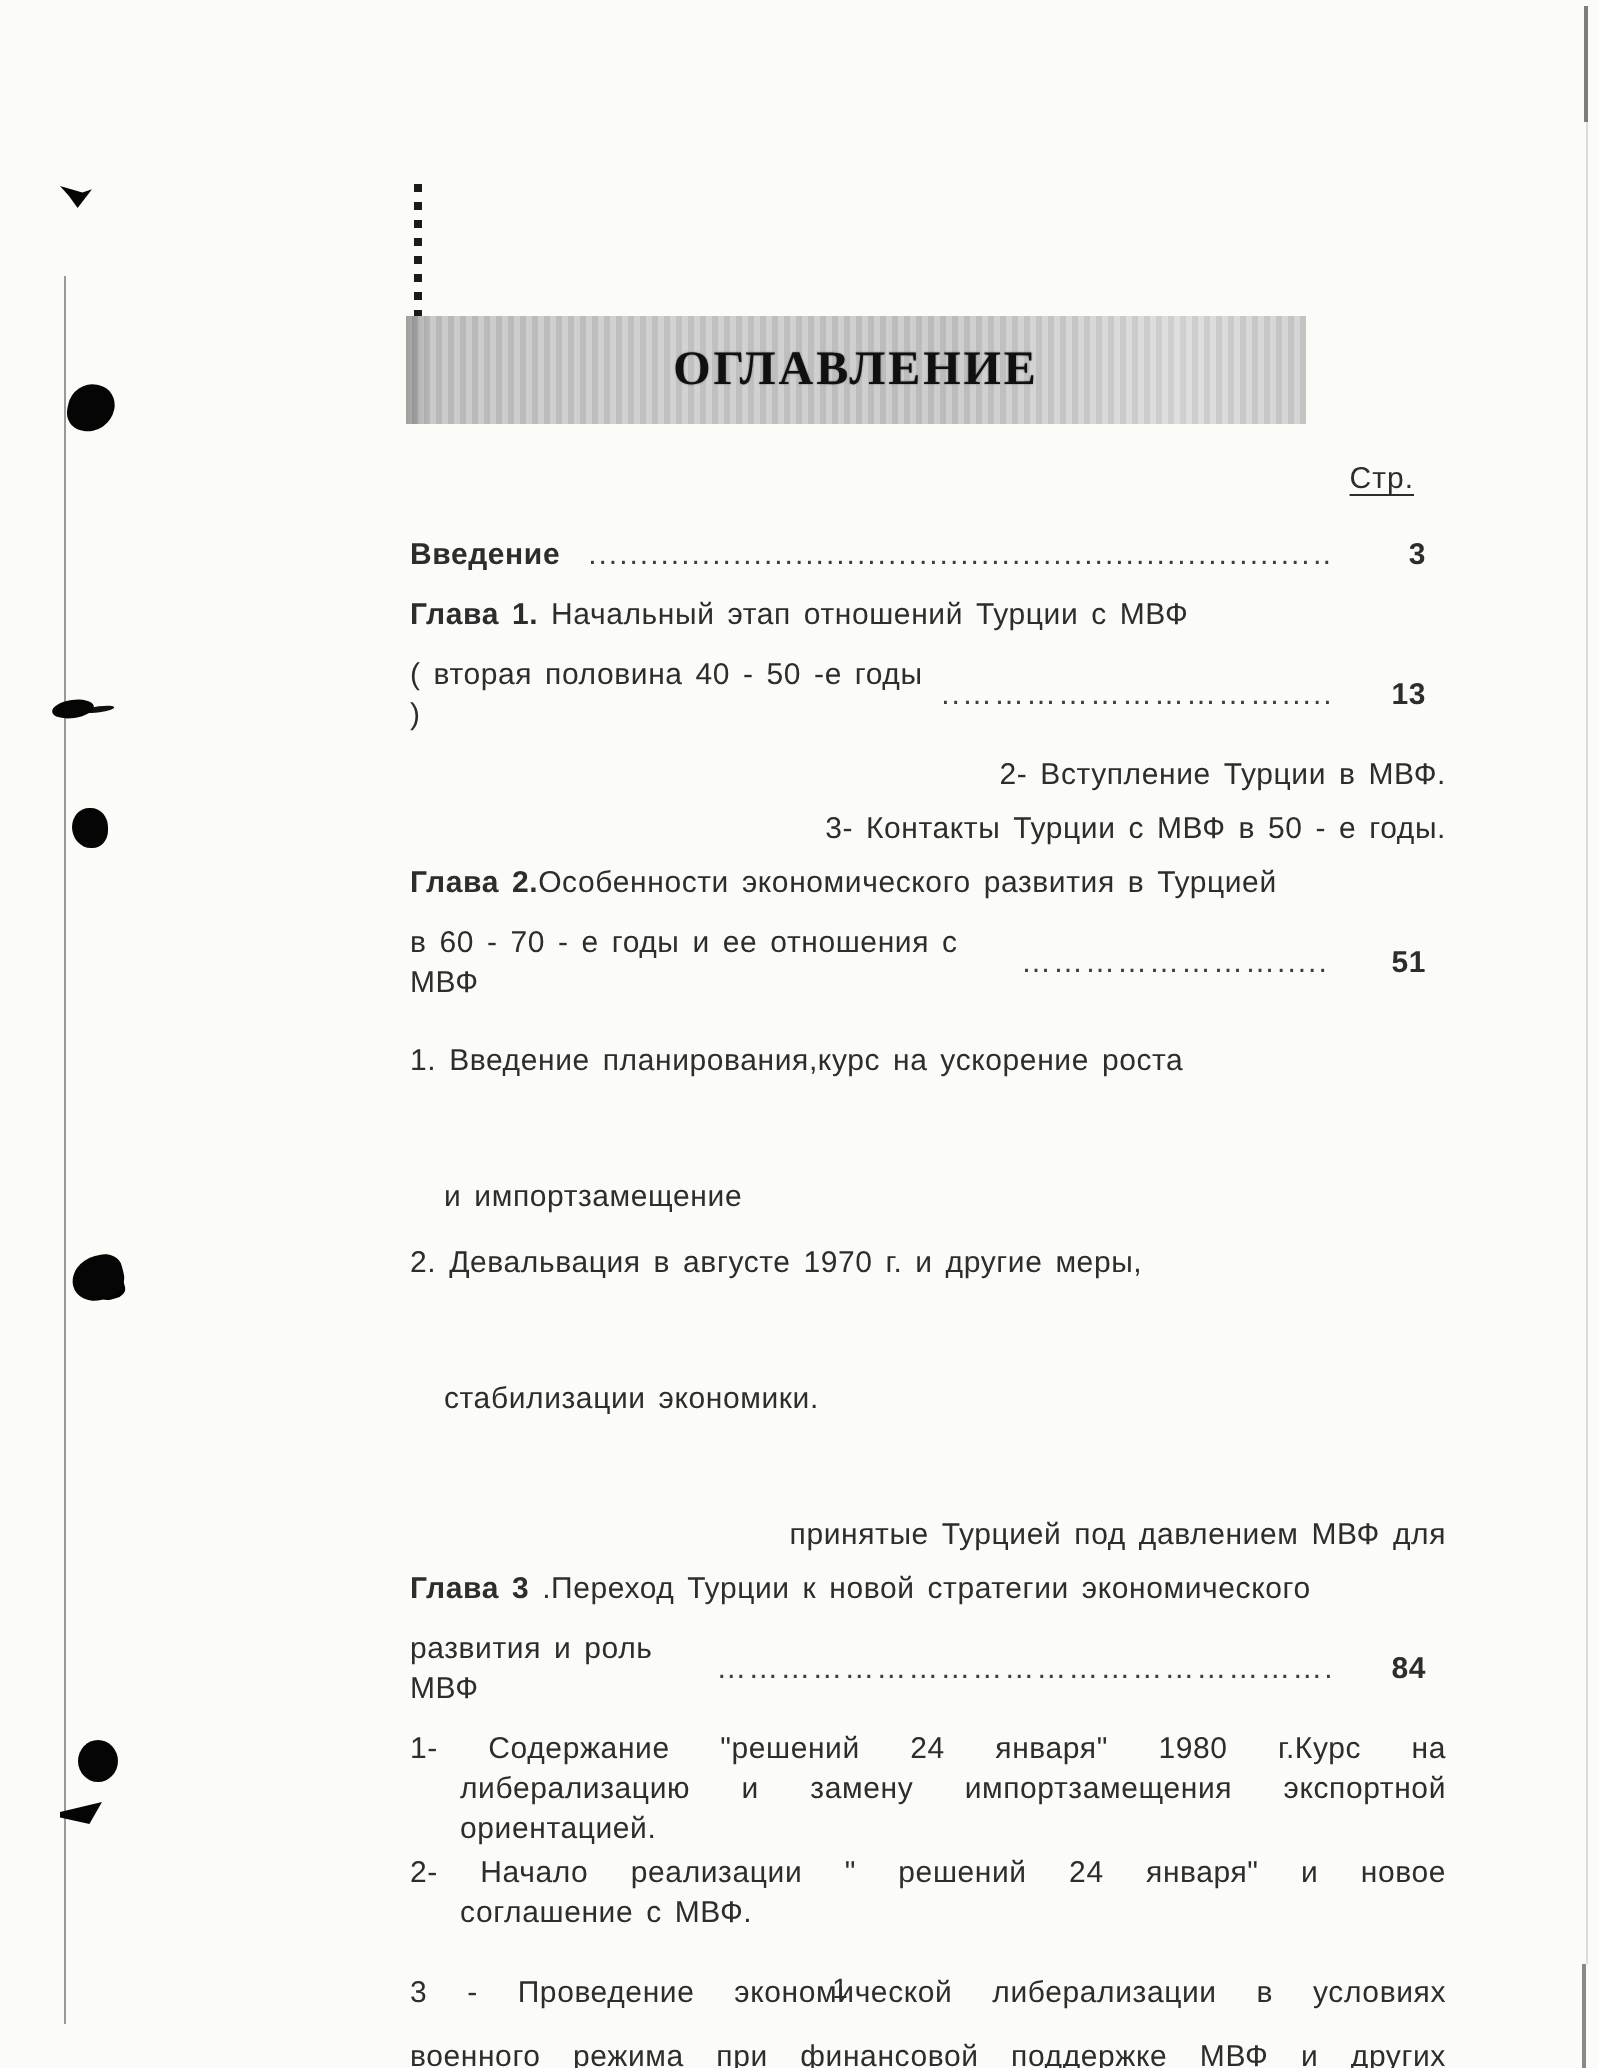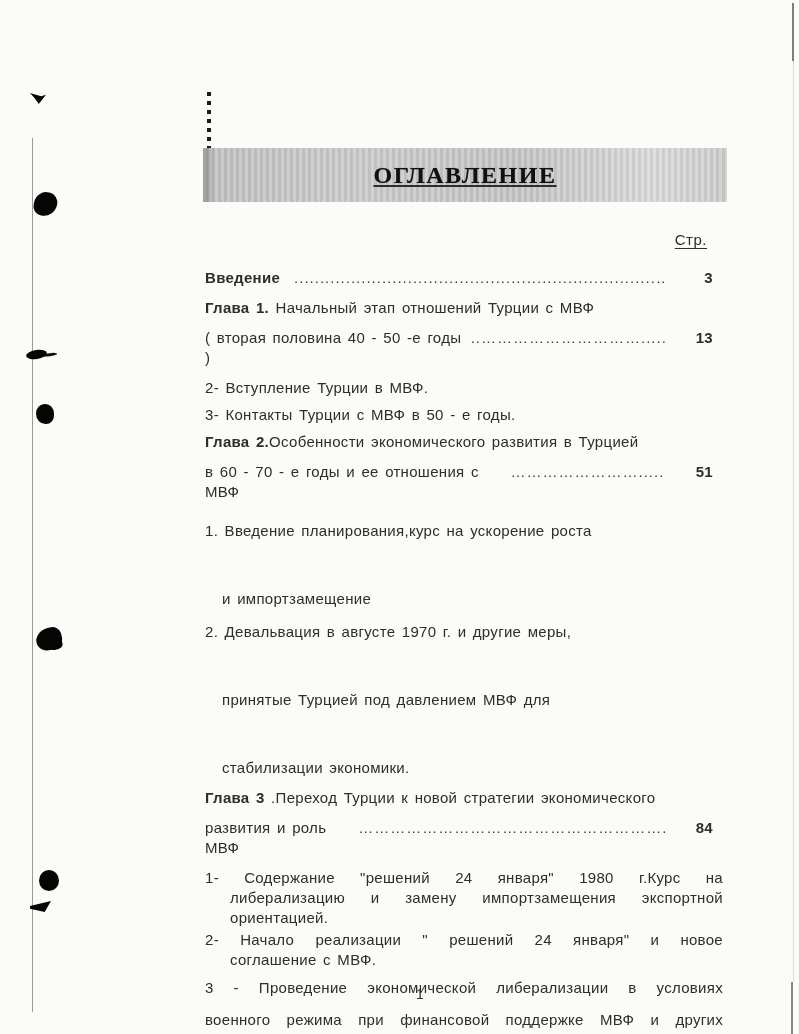"ОГЛАВЛЕНИЕ" .band { text-decoration: underline -> none; top: 148px -> 158px; width: 524px -> 450px }
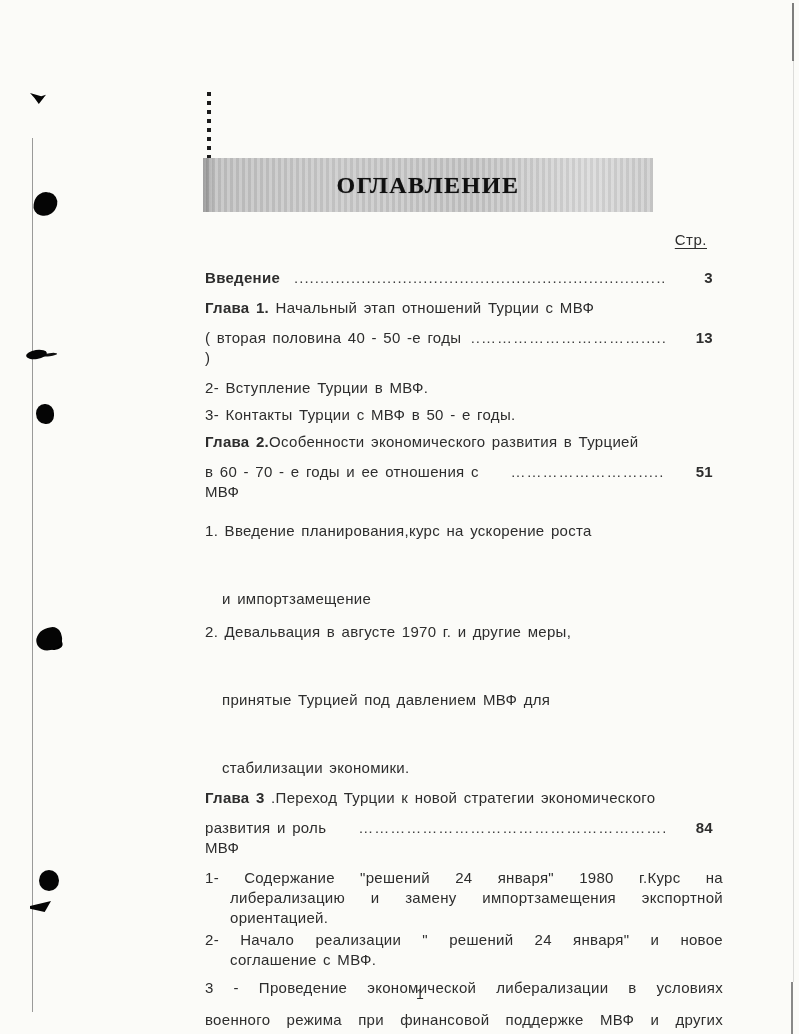"Введение" .flexline { align-items: flex-start -> center }
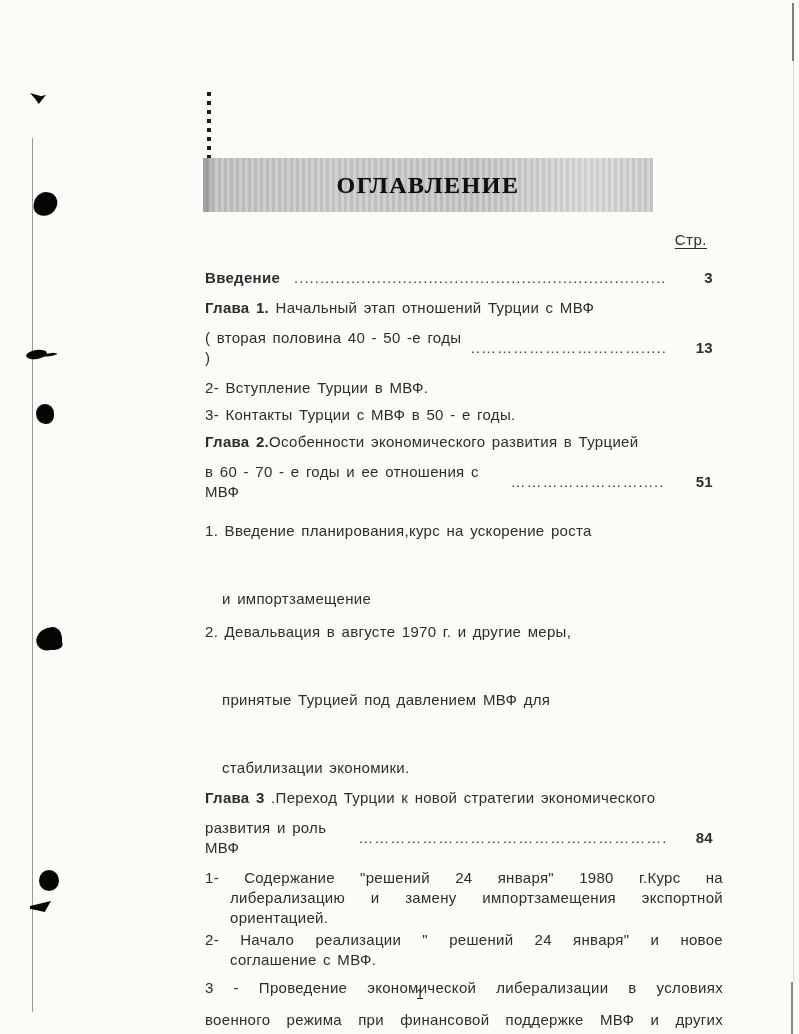"2- Вступление Турции в МВФ." .mb7 { text-align: none -> right }
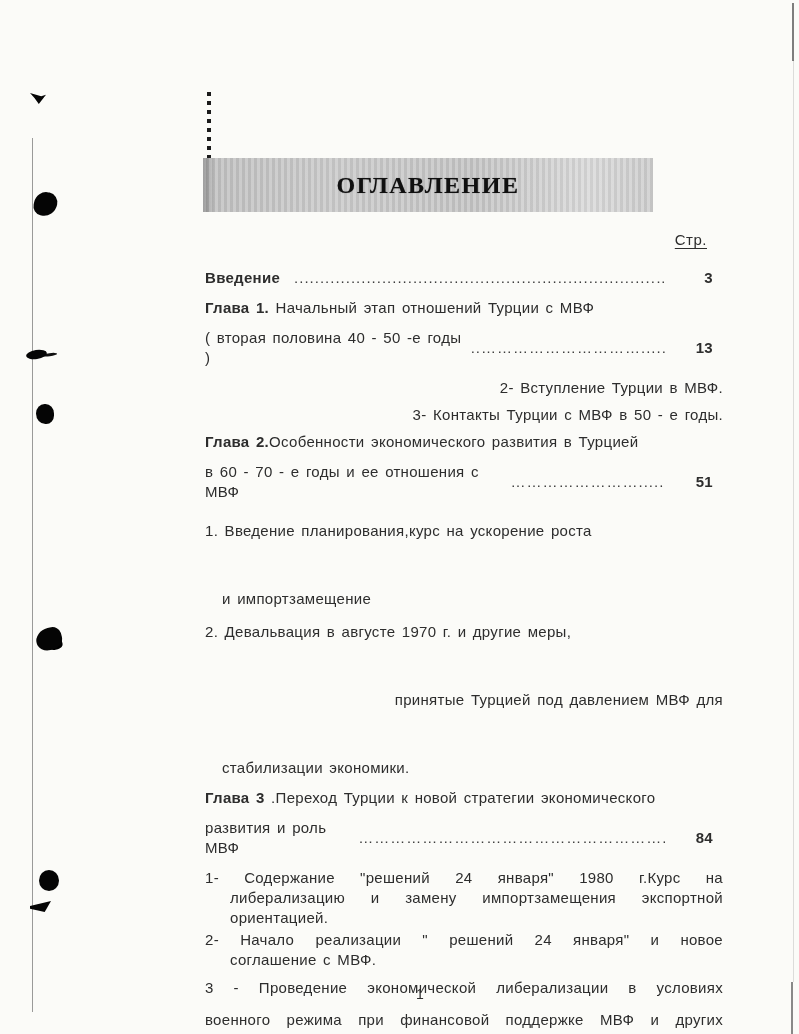"принятые Турцией под давлением МВФ" div.line { order: before "стабилизации экономики." -> after "стабилизации экономики." }
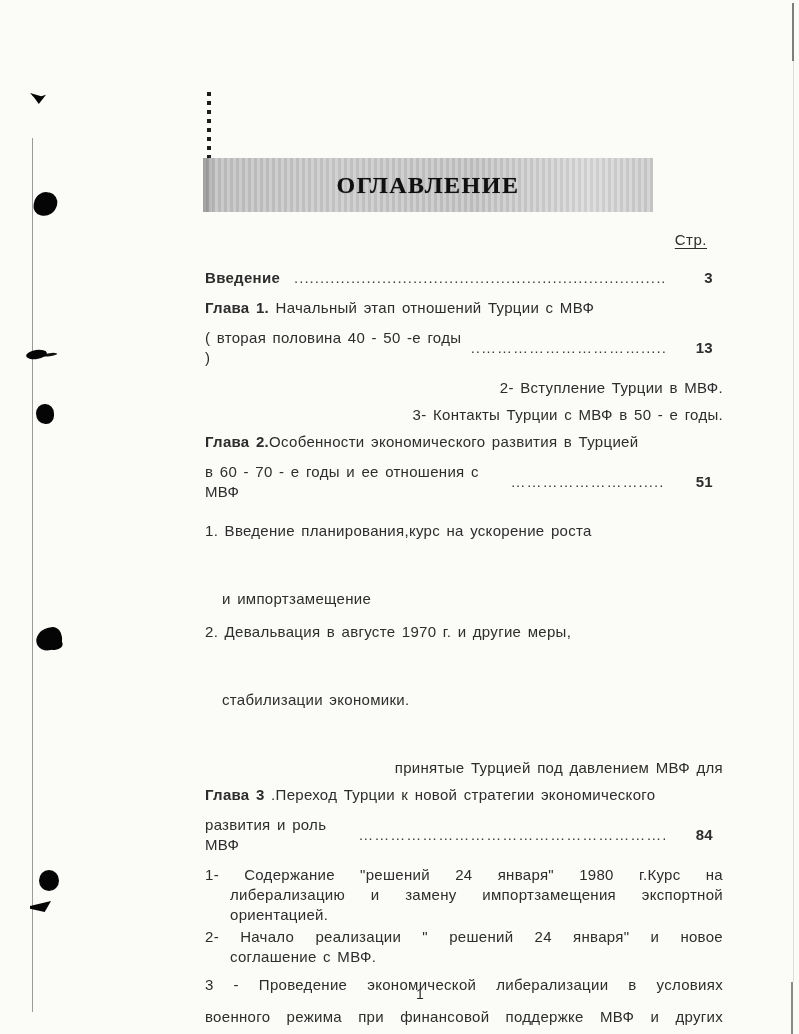"соглашение с МВФ." .mb8 { margin-bottom: 8px -> 20px }
